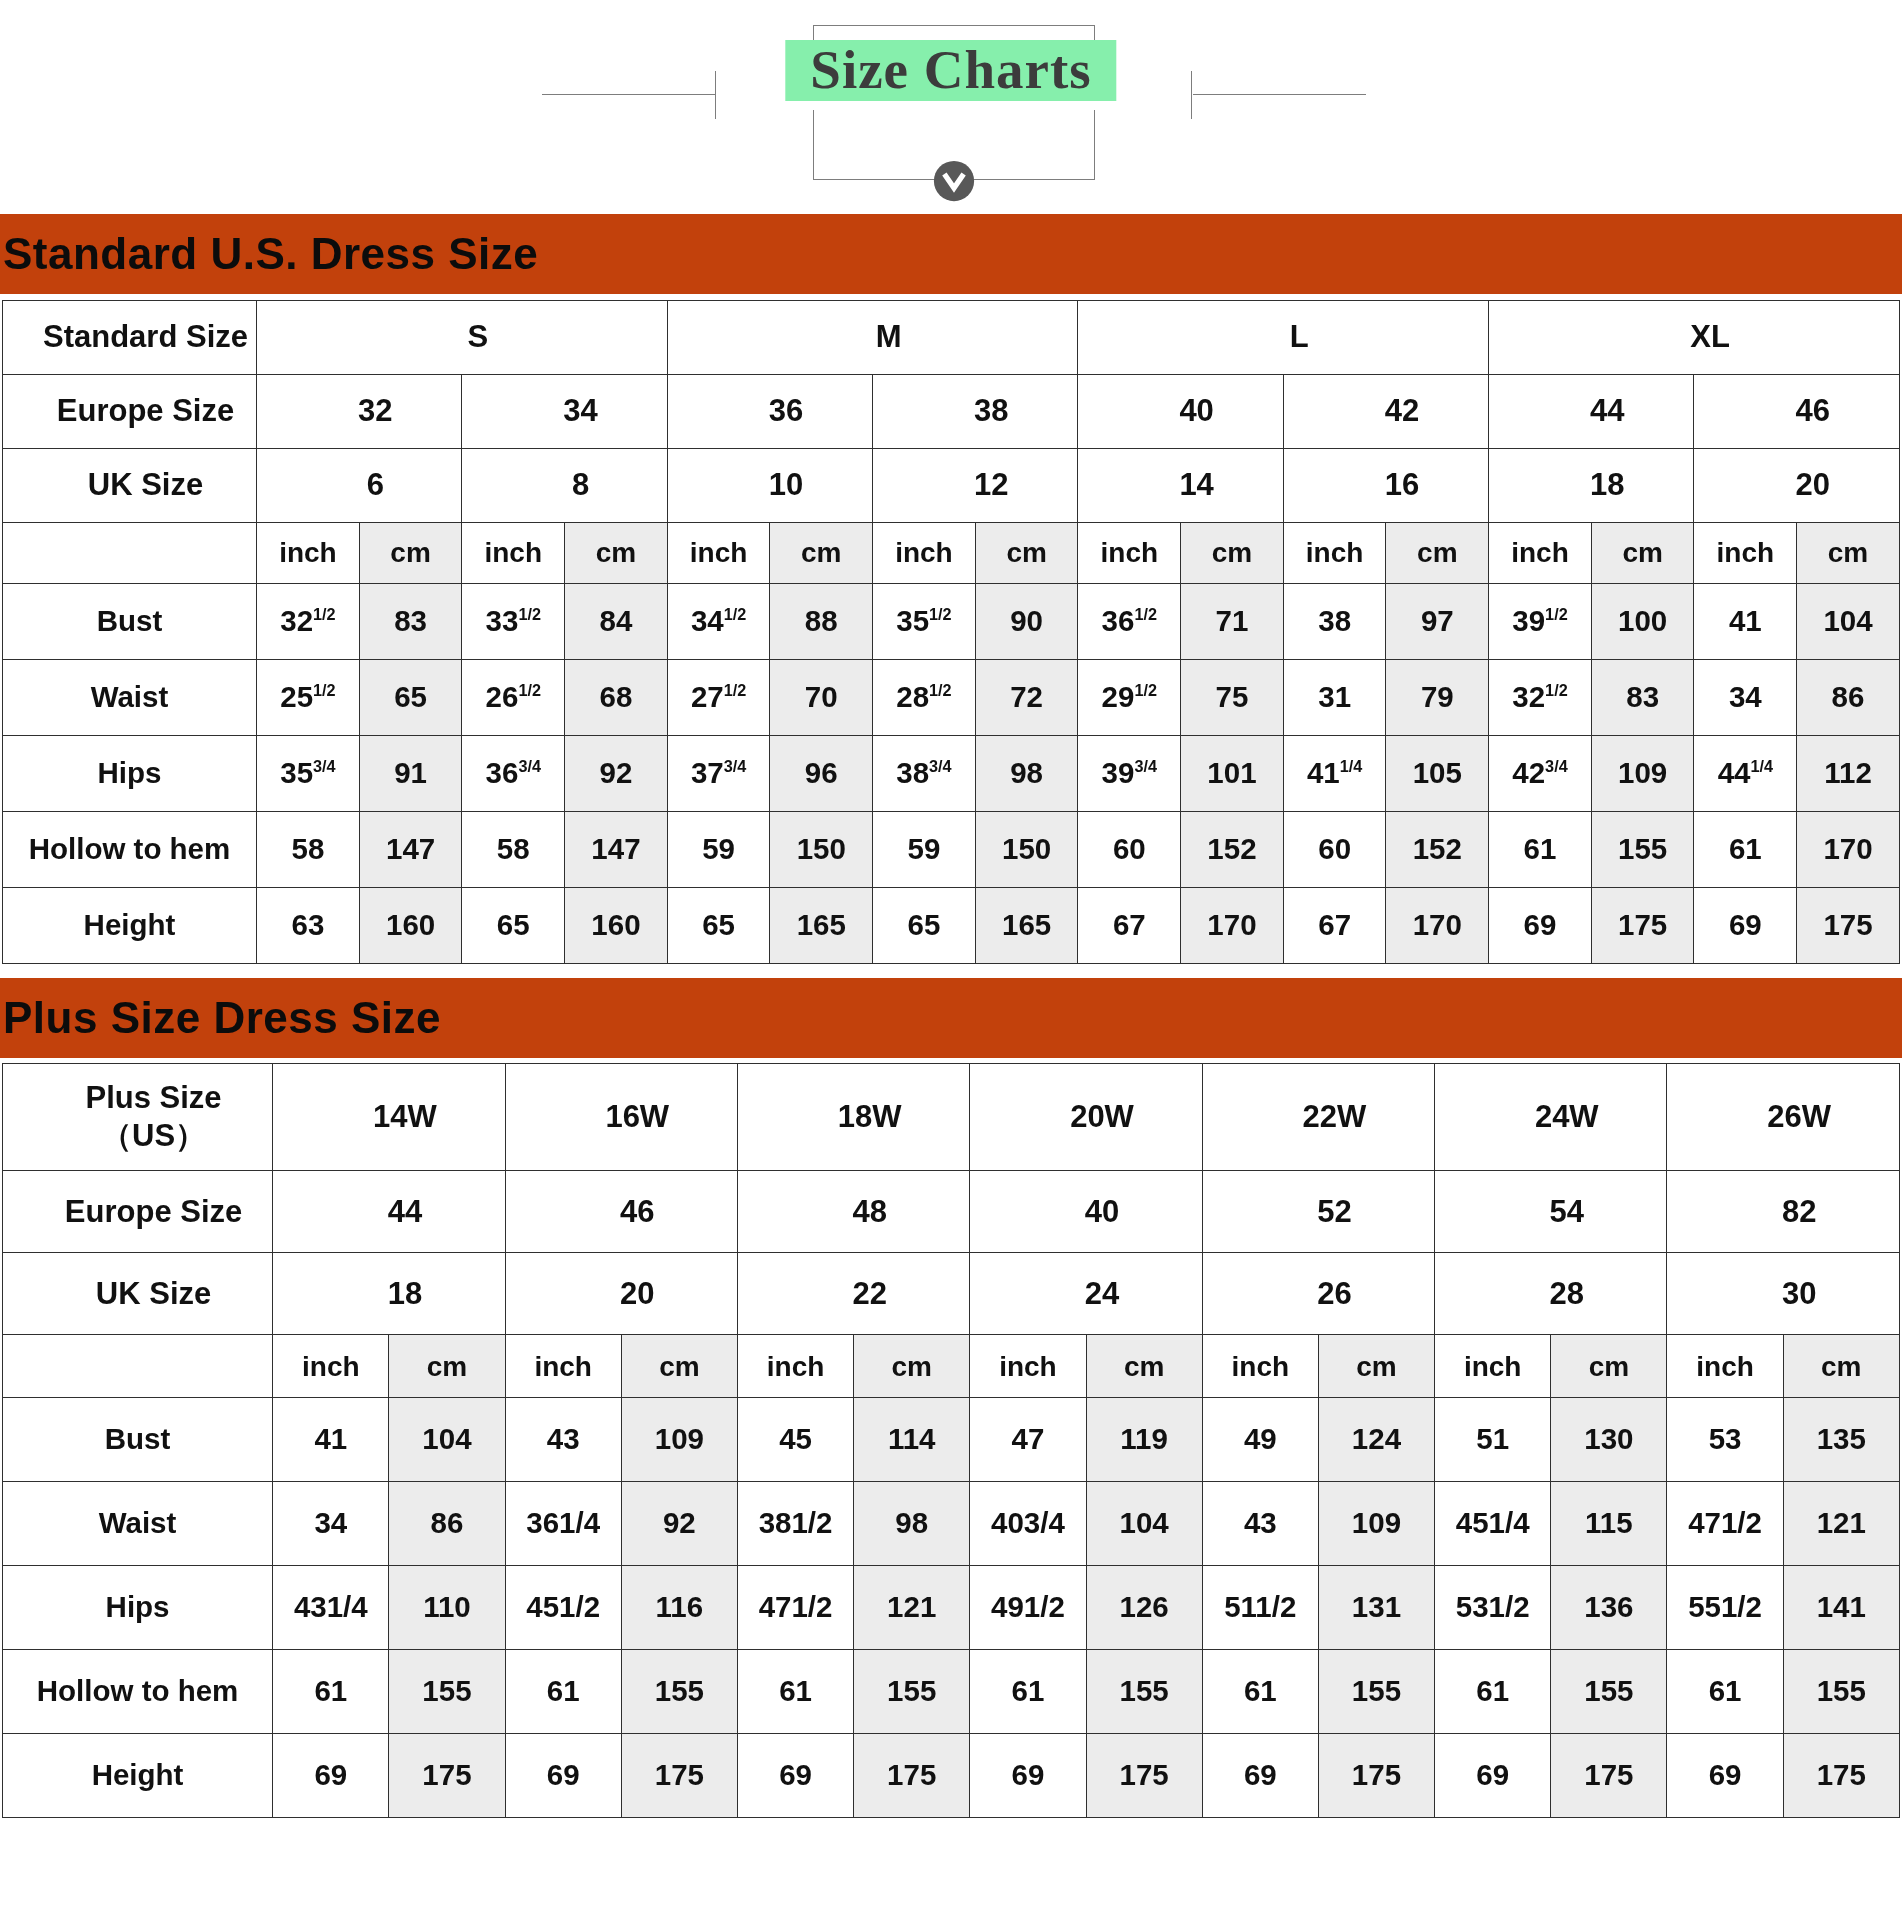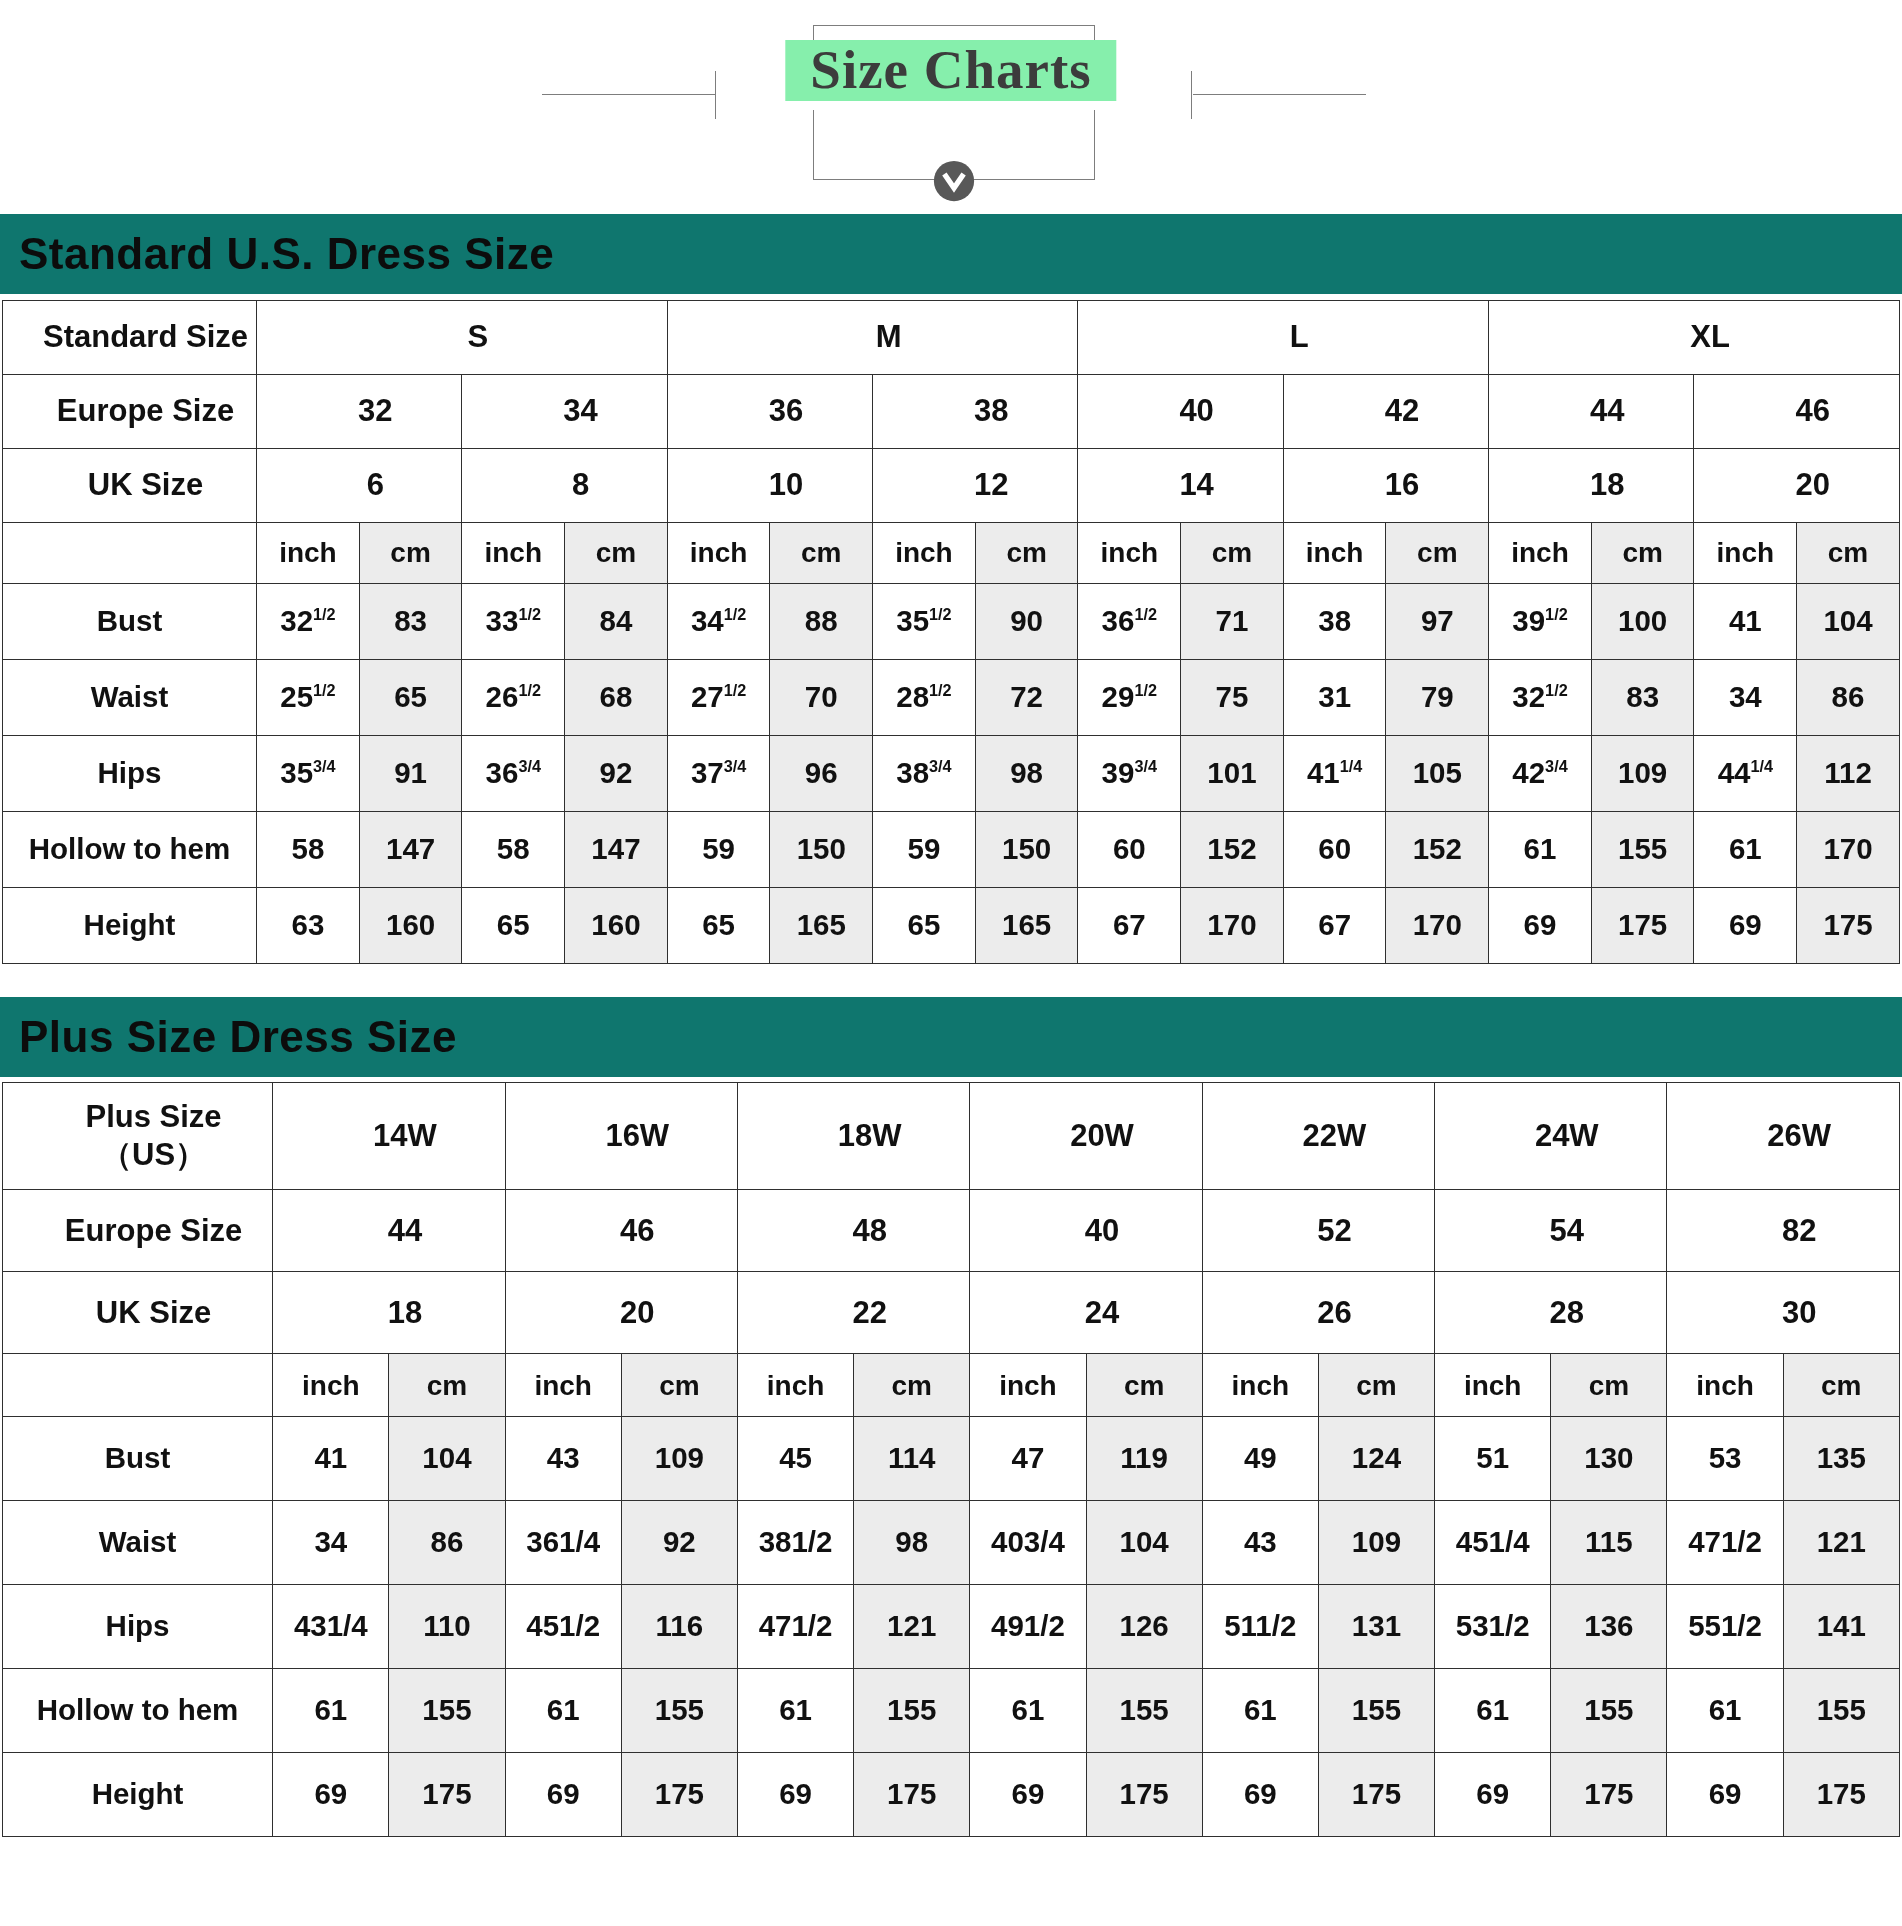"Standard U.S. Dress Size" .section-band { background: #0f766e -> #c2410c; padding-left: 19px -> 3px }
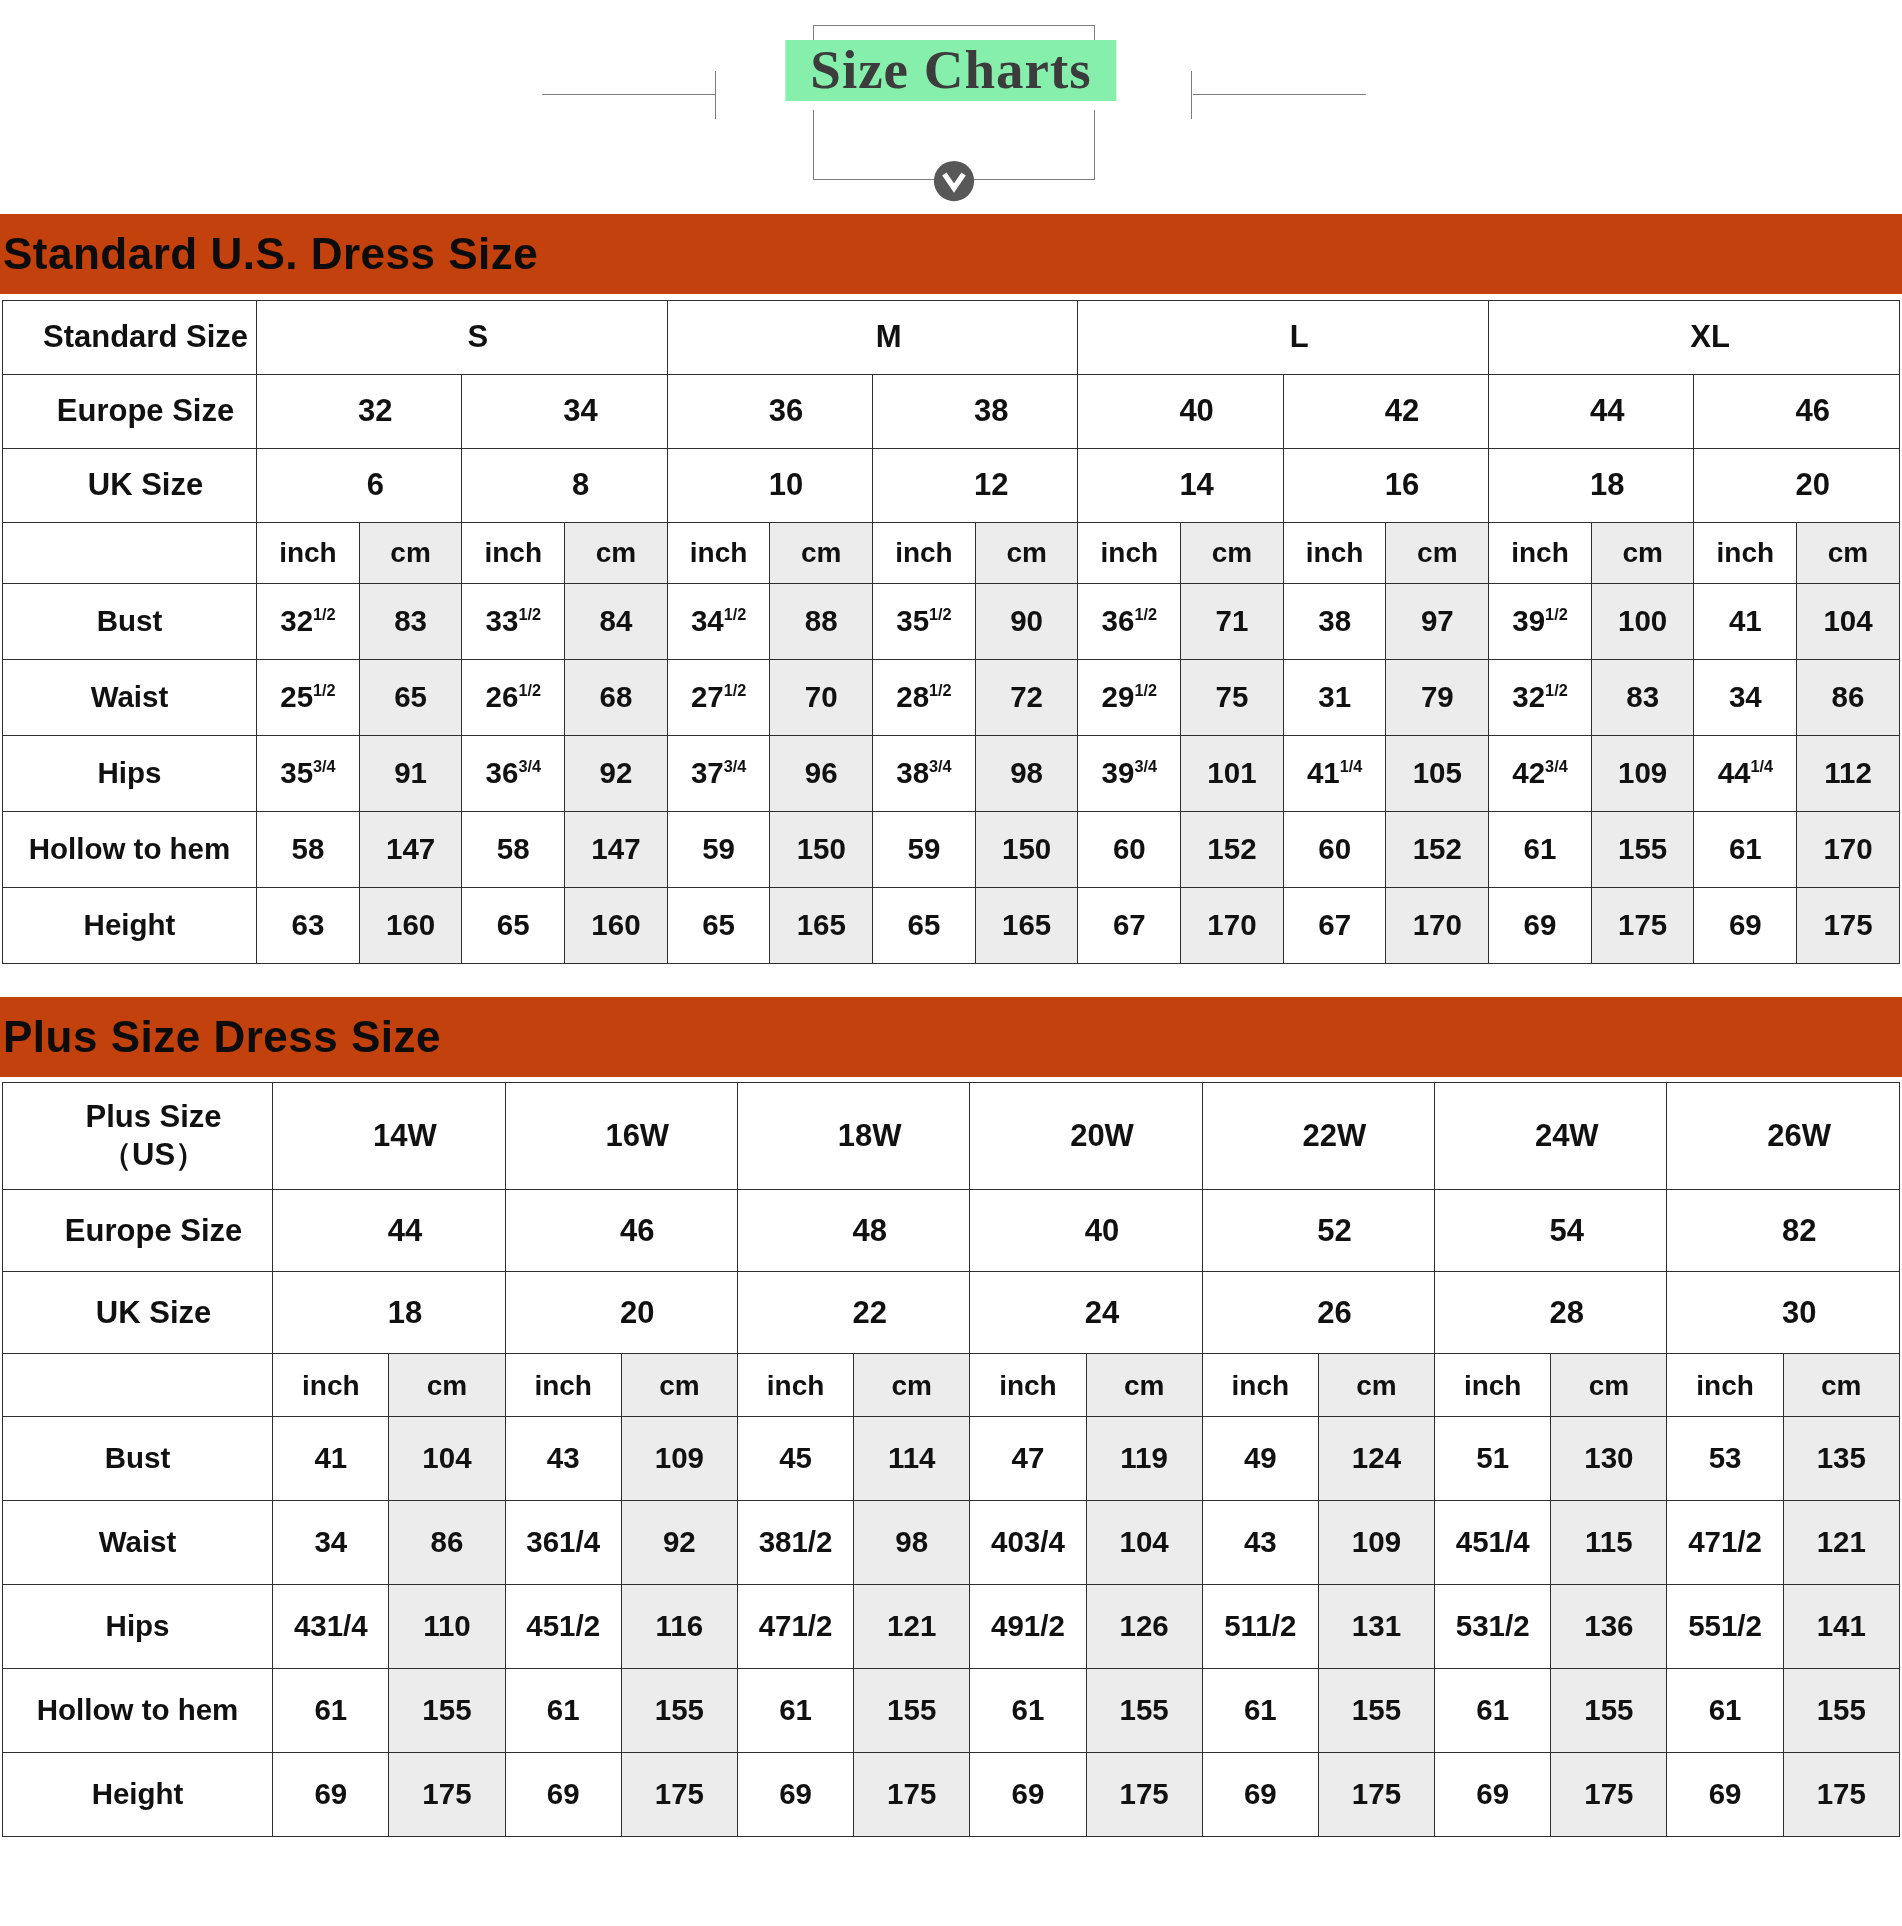"Plus Size Dress Size" #plus-band { margin-top: 33px -> 14px }
